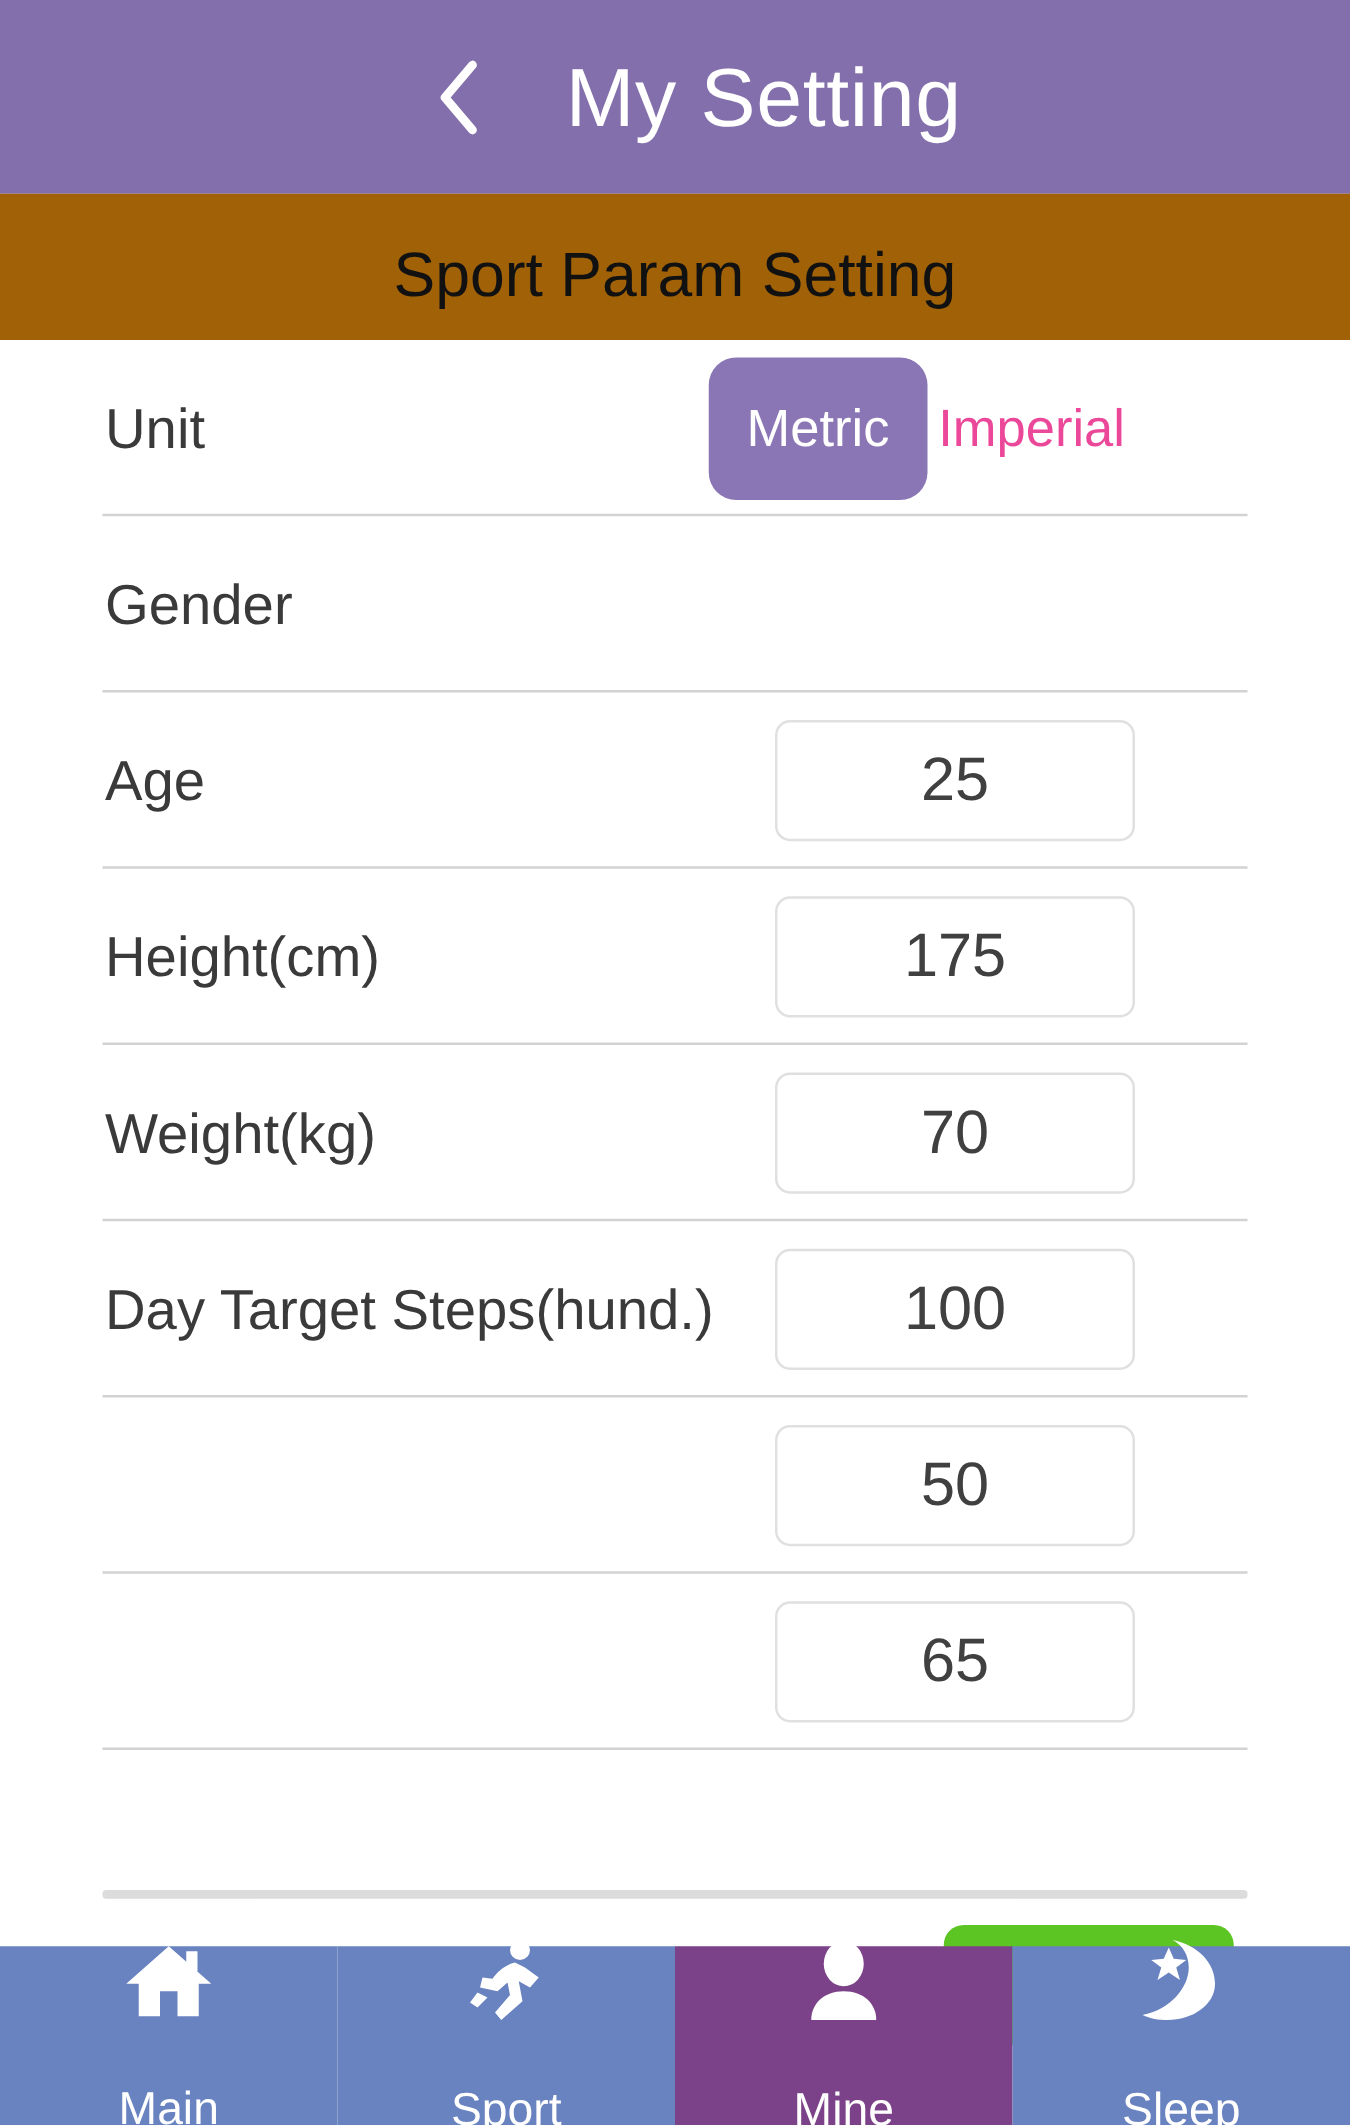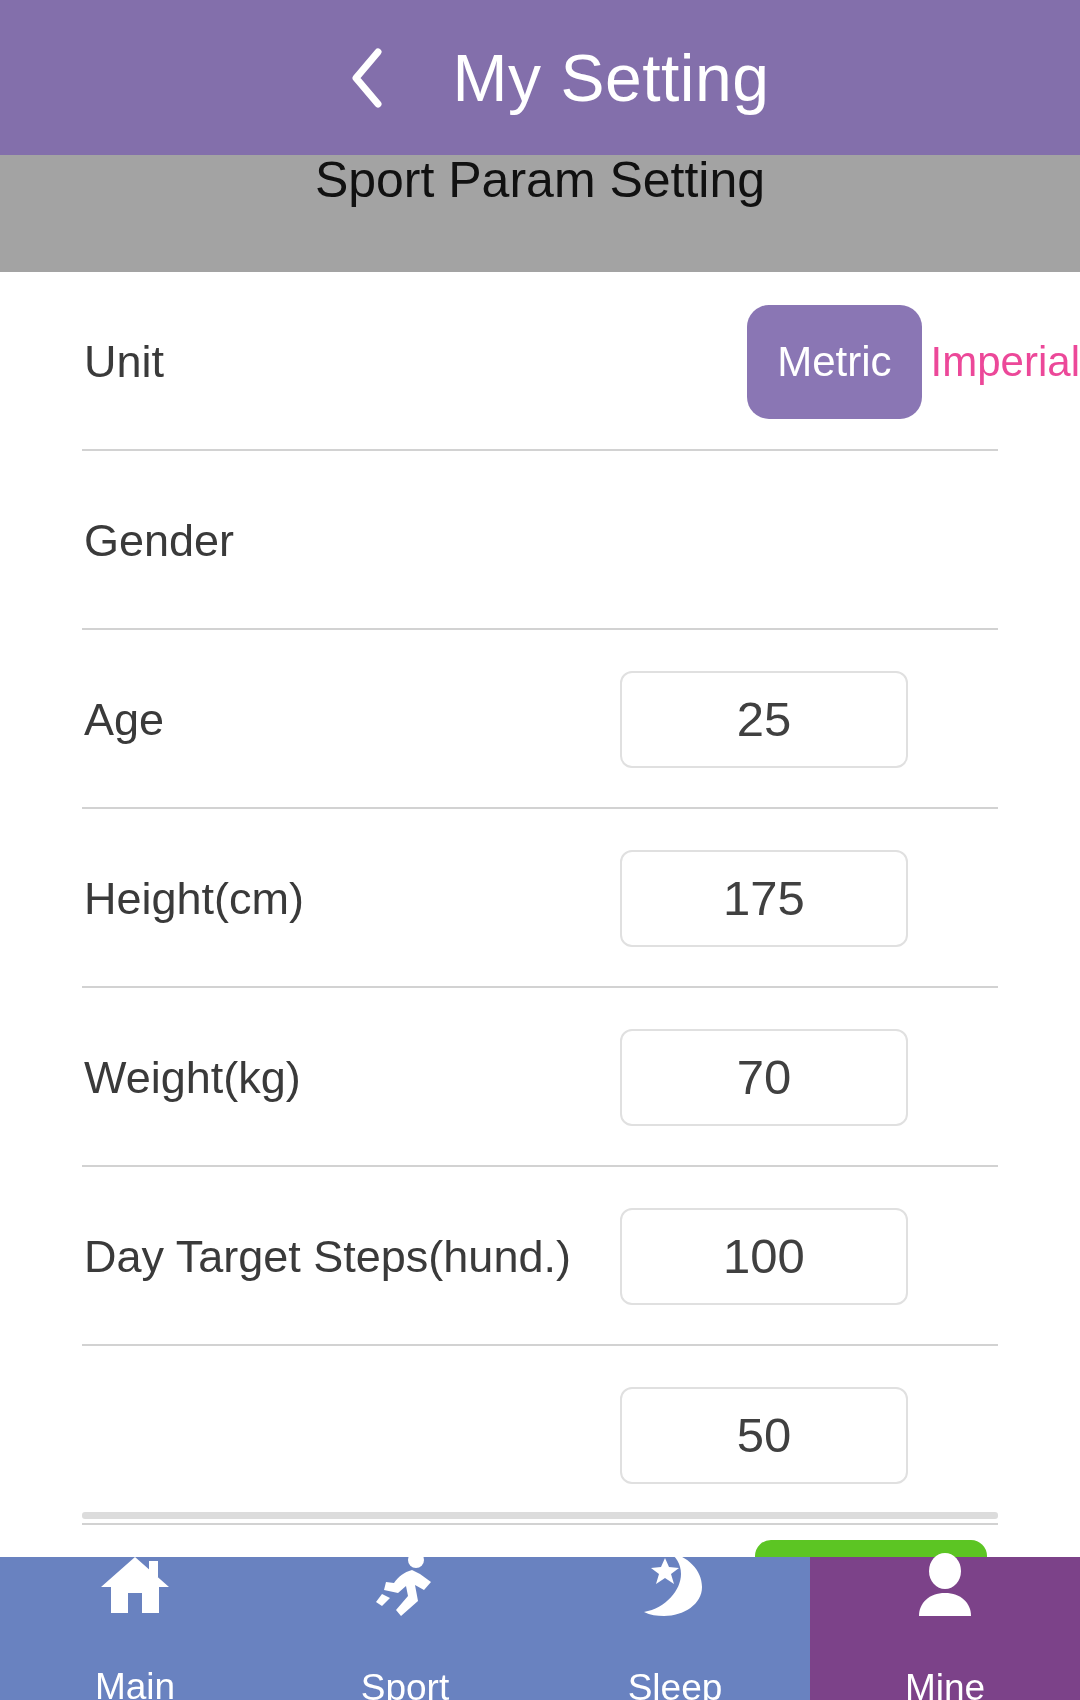"Sport Param Setting" .subheader { align-items: flex-start -> center; background: #a3a3a3 -> #a16207 }
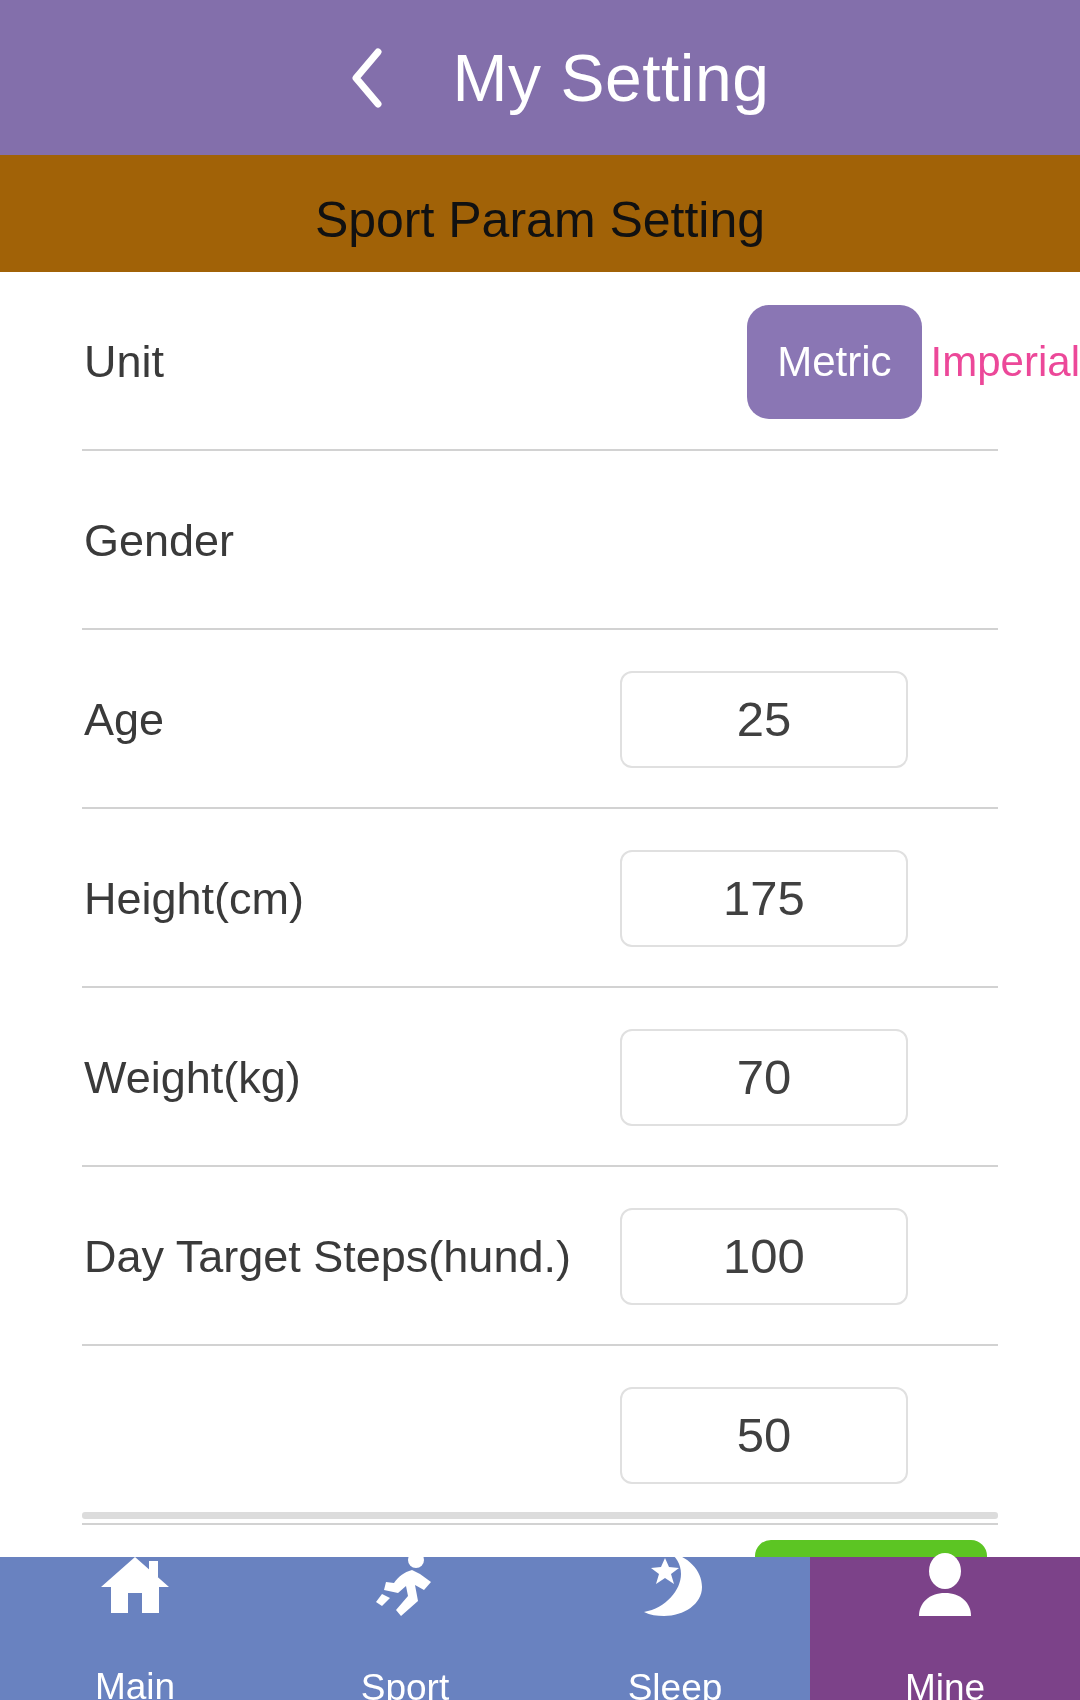"Unit" .row { height: 179px -> 141px }
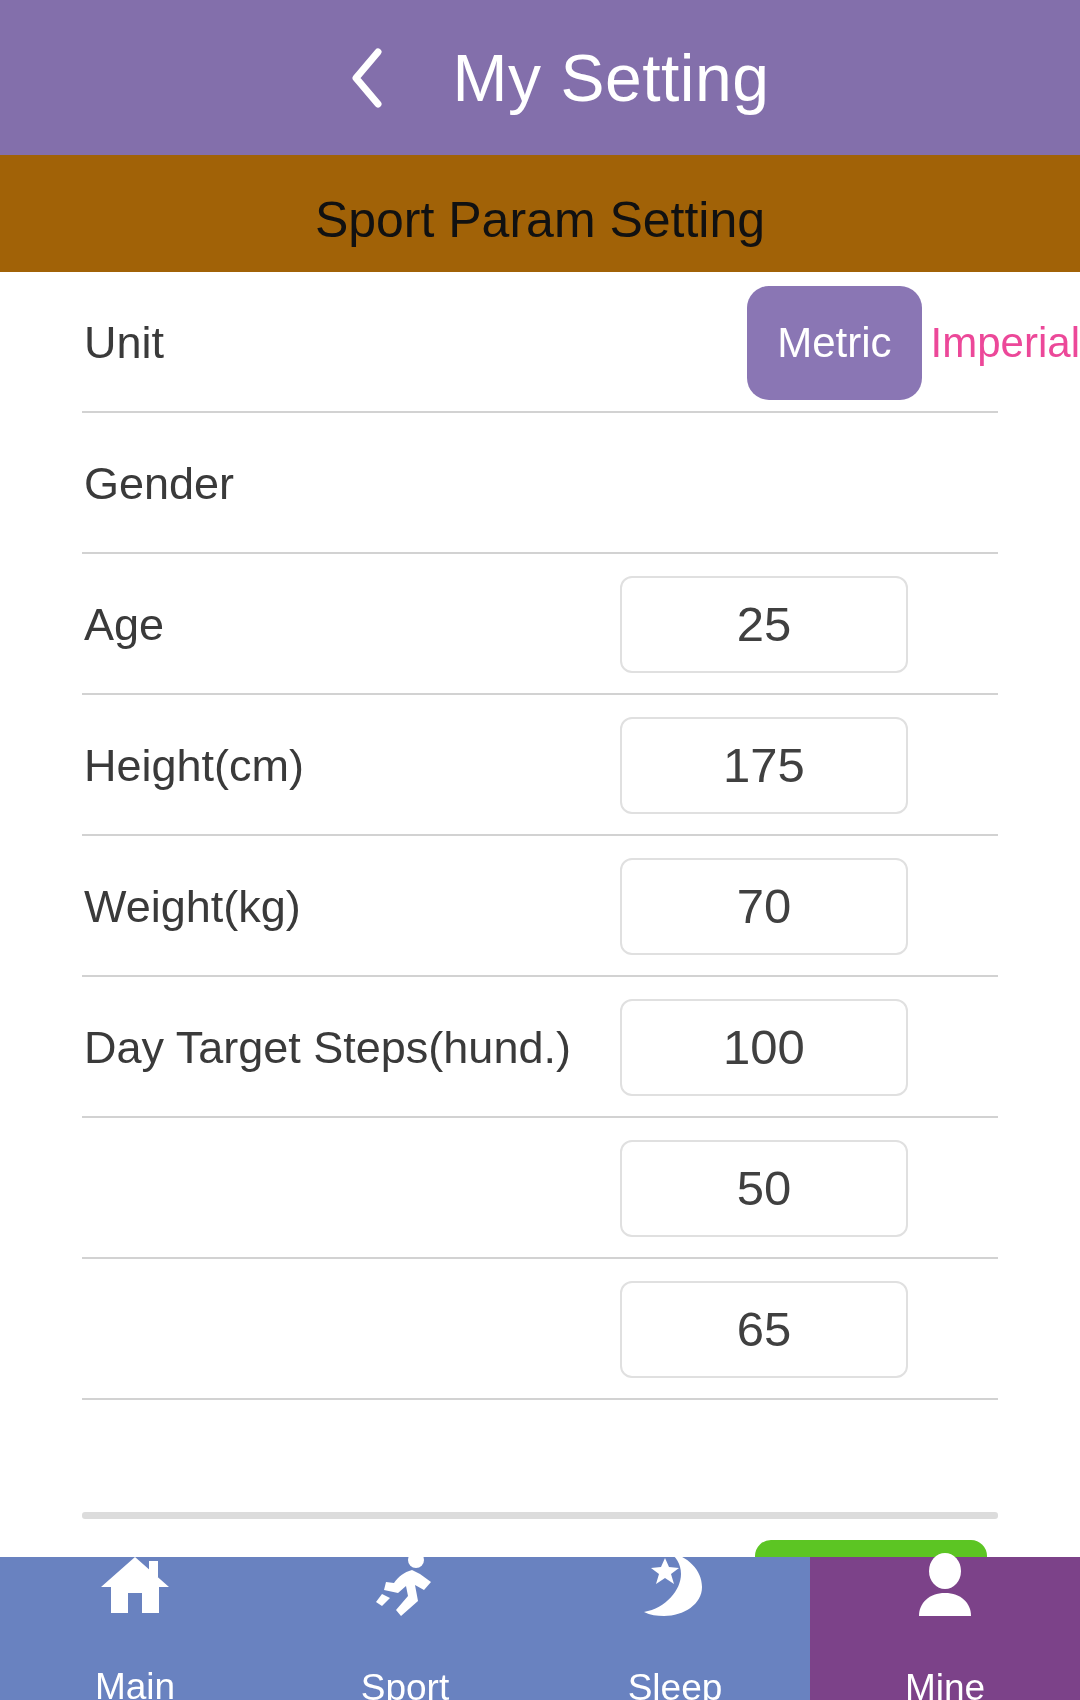"Metric" .seg { margin-right: none -> 180px }
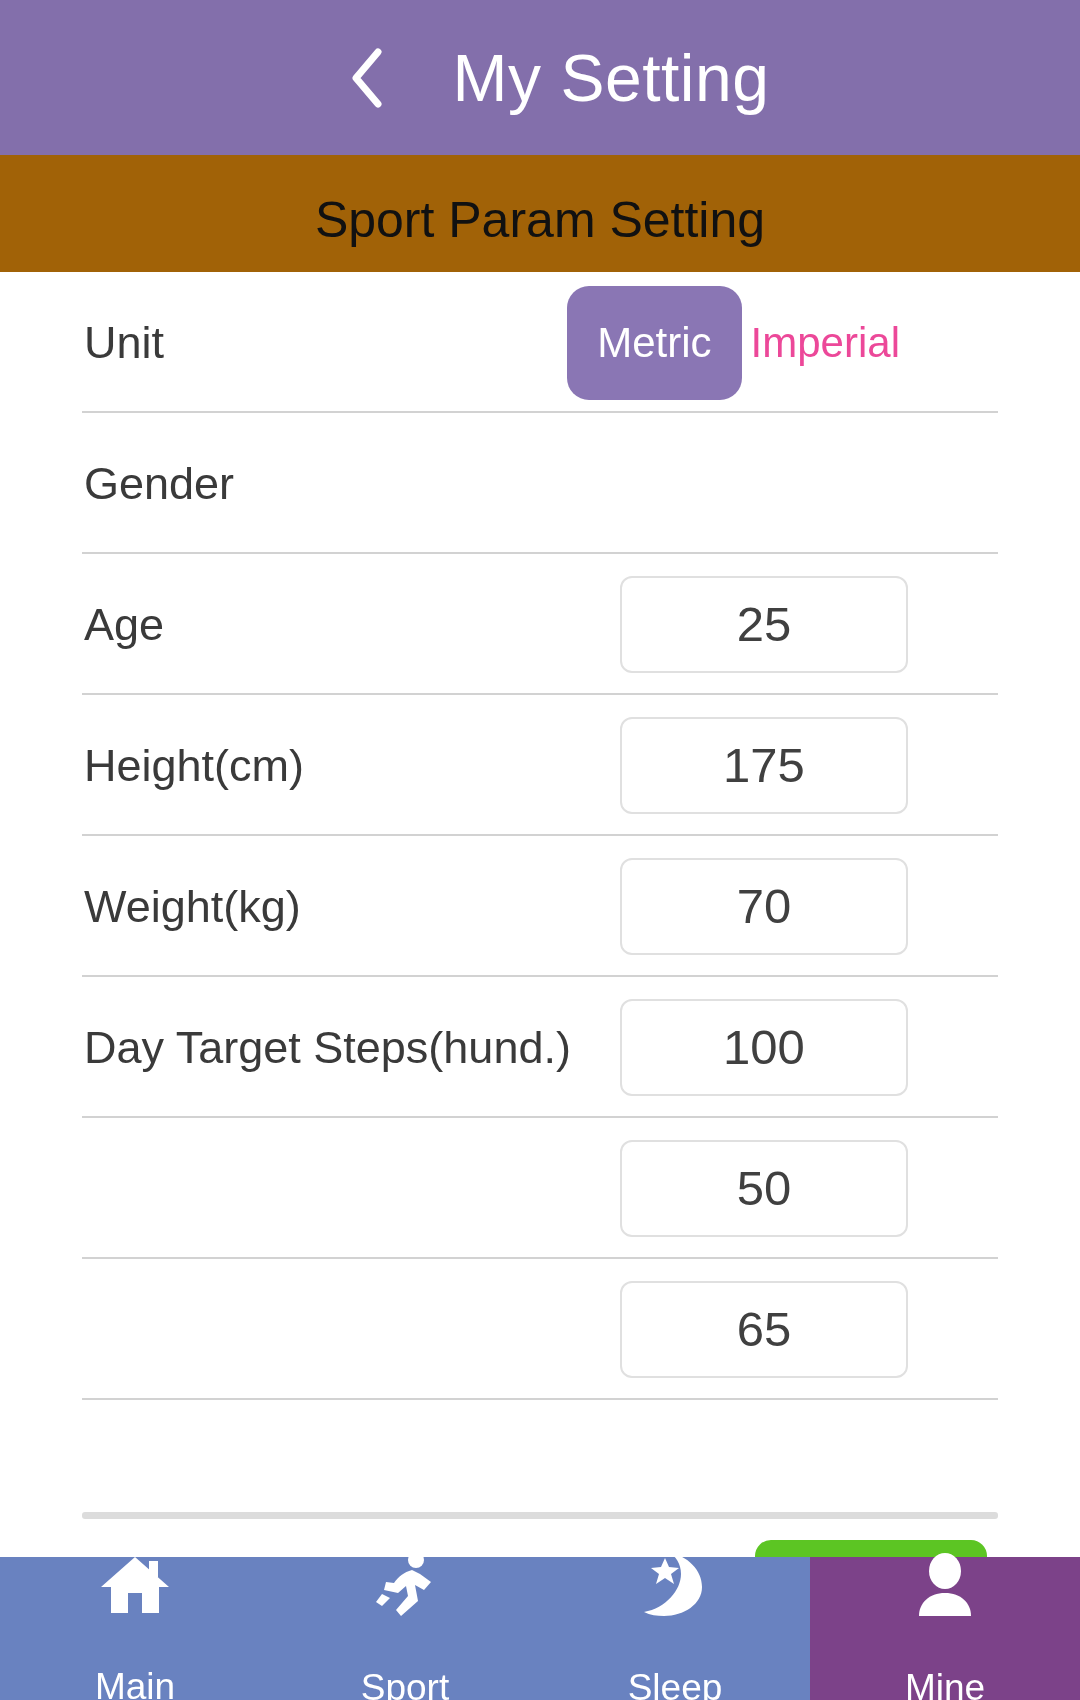"Sleep" div.nav-item { order: before "Mine" -> after "Mine" }
